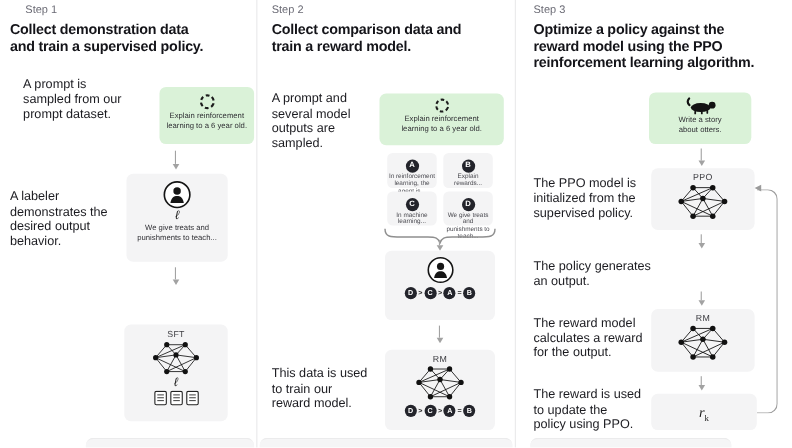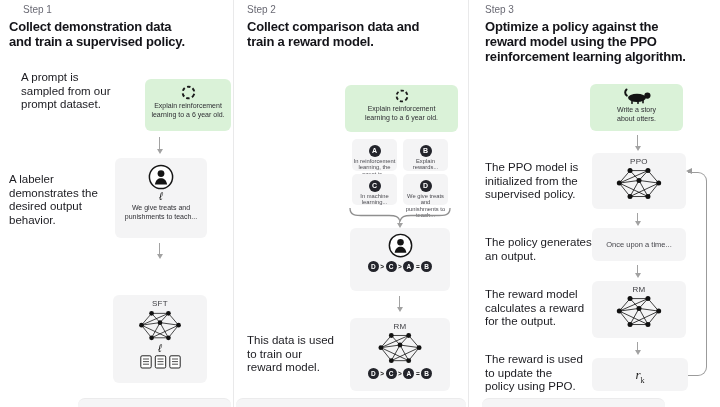"A prompt and" div.annotation { html: none -> <div>A prompt and several model outputs are sampled.</div> }
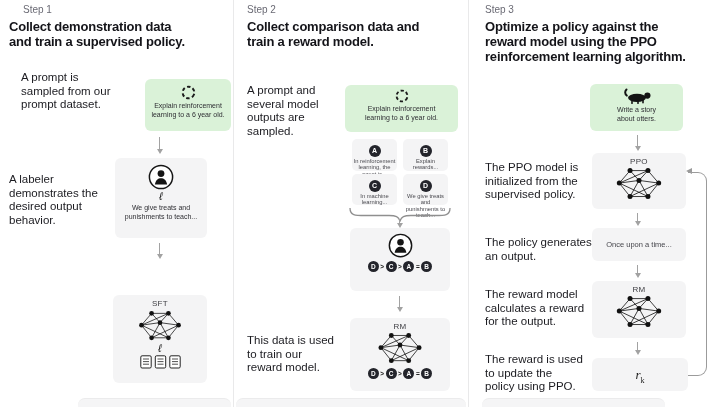"Once upon a time..." div.nbox { html: <div> <span>Once upon a time...</span> </div> -> none }
